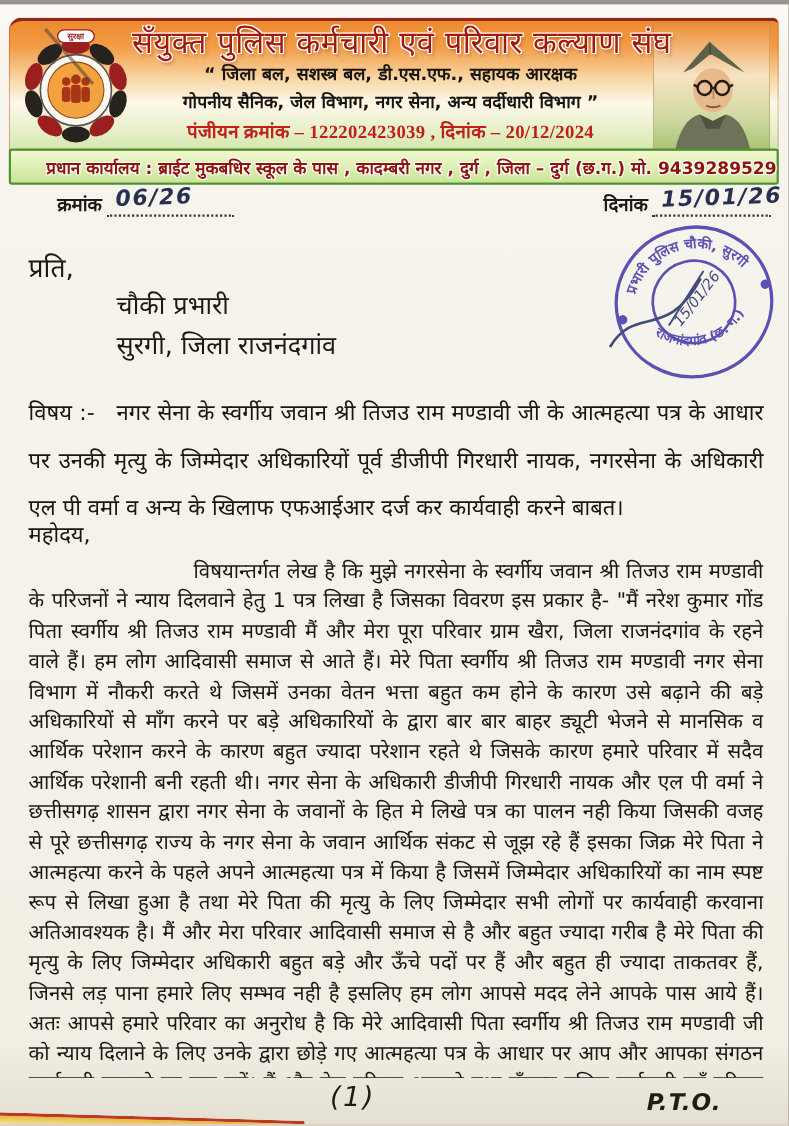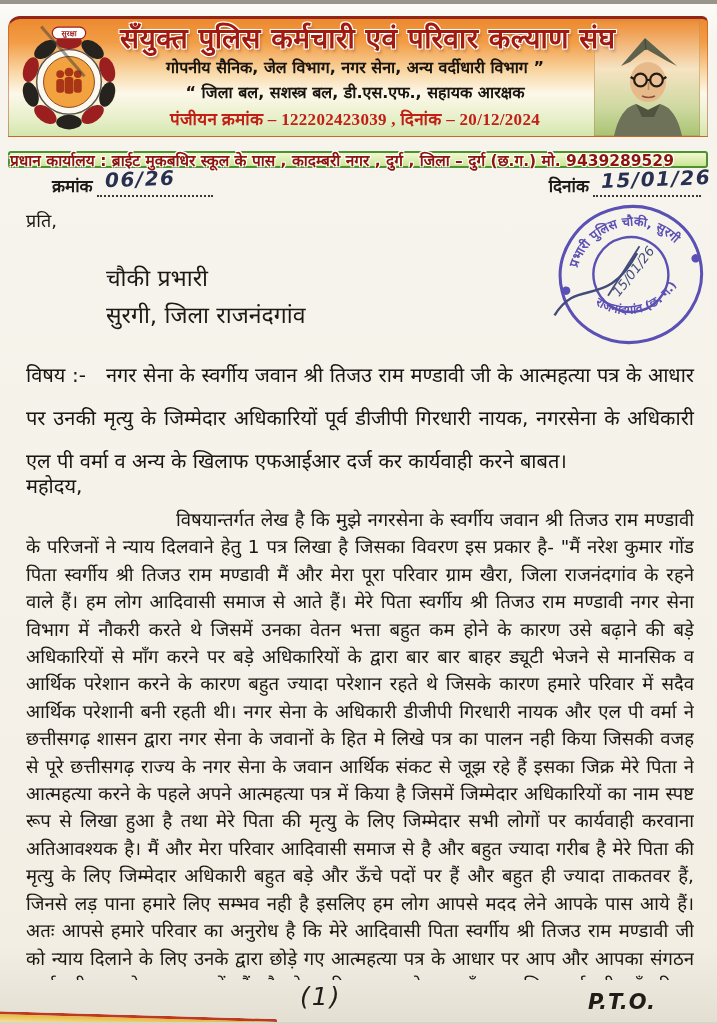"सँयुक्त पुलिस कर्मचारी एवं परिवार" .lh-title { font-weight: bold -> normal }
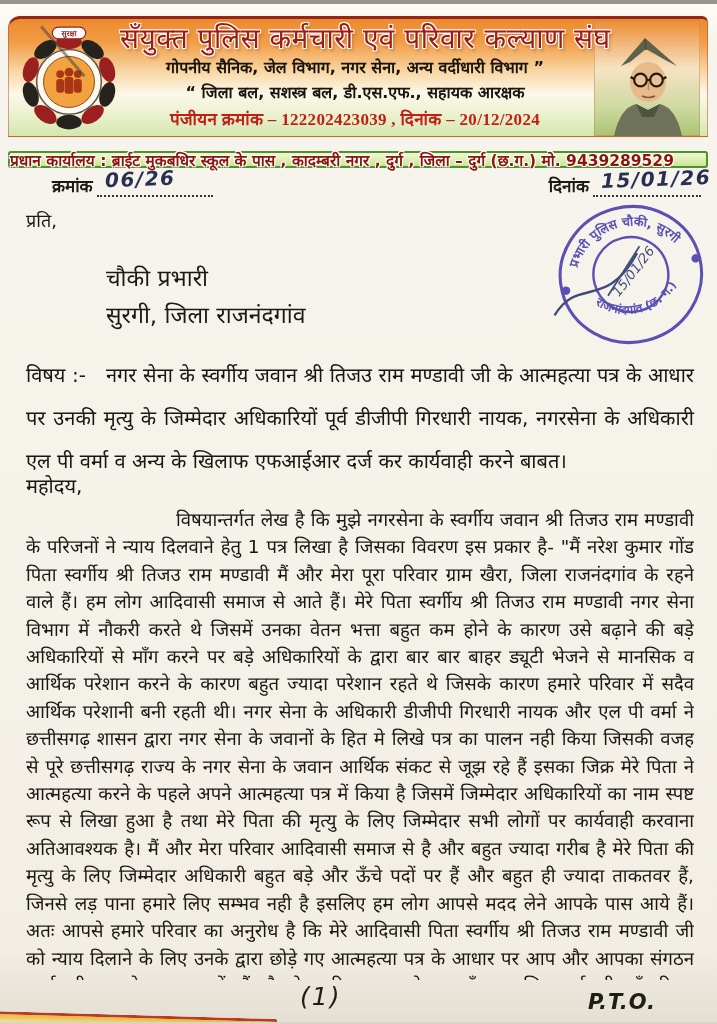"गोपनीय सैनिक, जेल विभाग, नगर" div.lh-sub { order: before "“ जिला बल, सशस्त्र बल," -> after "“ जिला बल, सशस्त्र बल," }
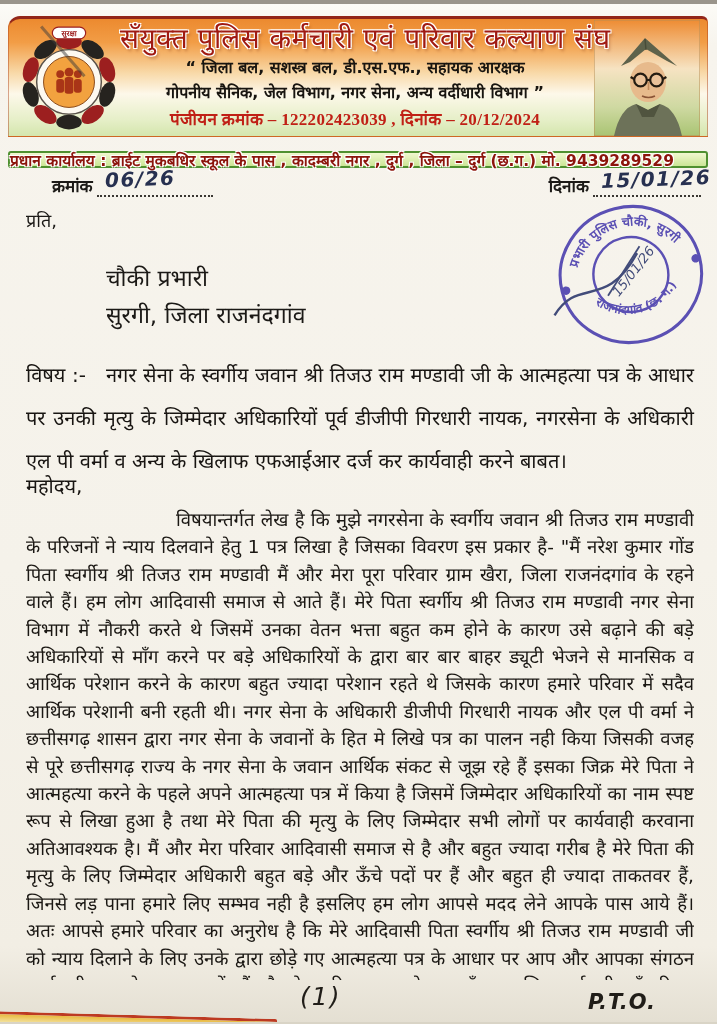"प्रधान कार्यालय : ब्राईट मुकबधिर" .lh-banner { height: 17px -> 33px; justify-content: flex-start -> flex-end }
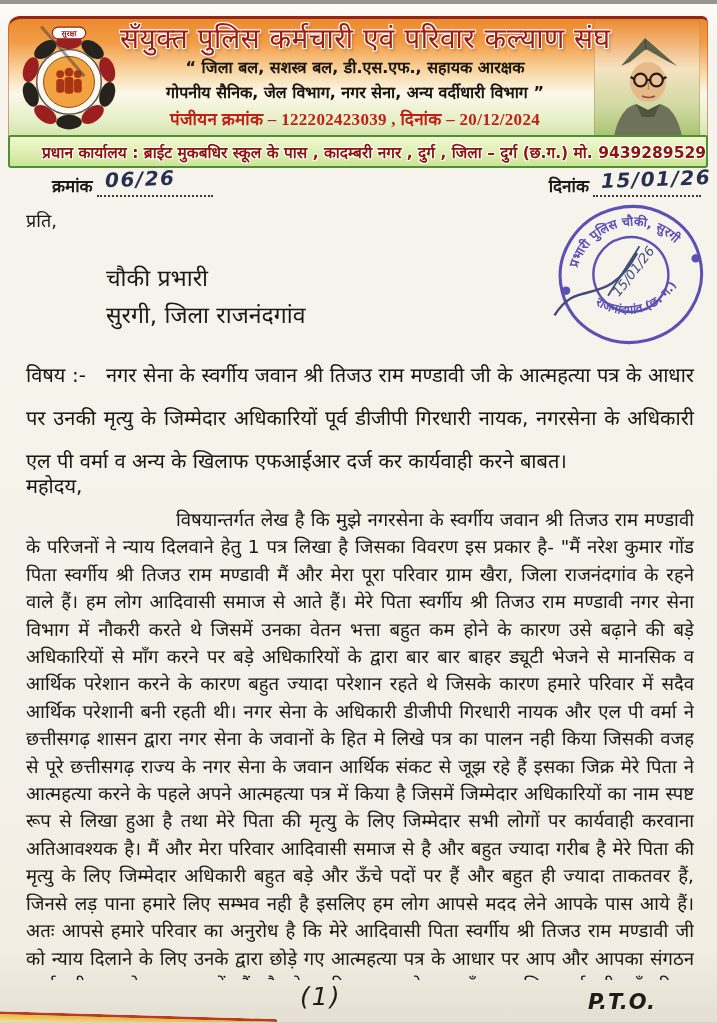"प्रति," .to-label { font-size: 18px -> 24px; top: 204px -> 222px }
